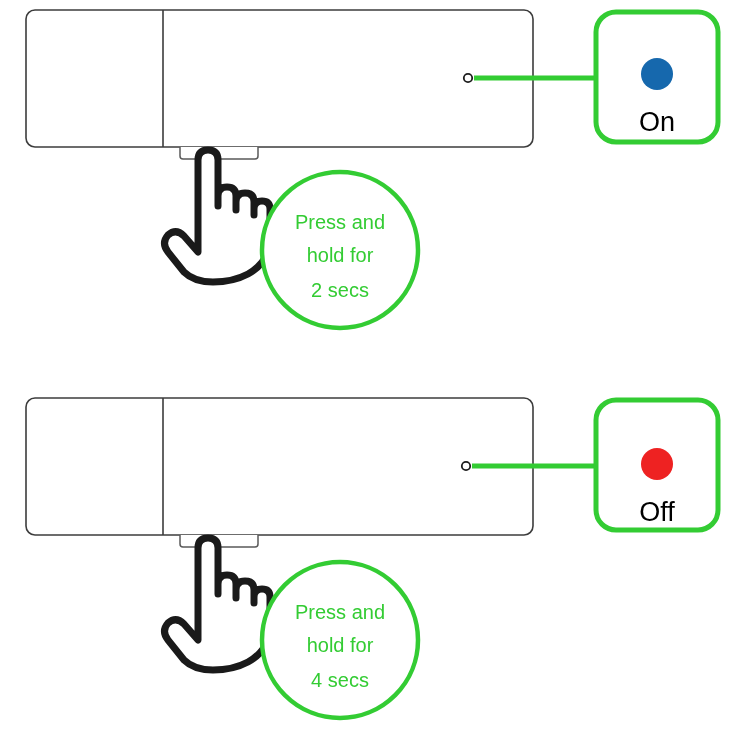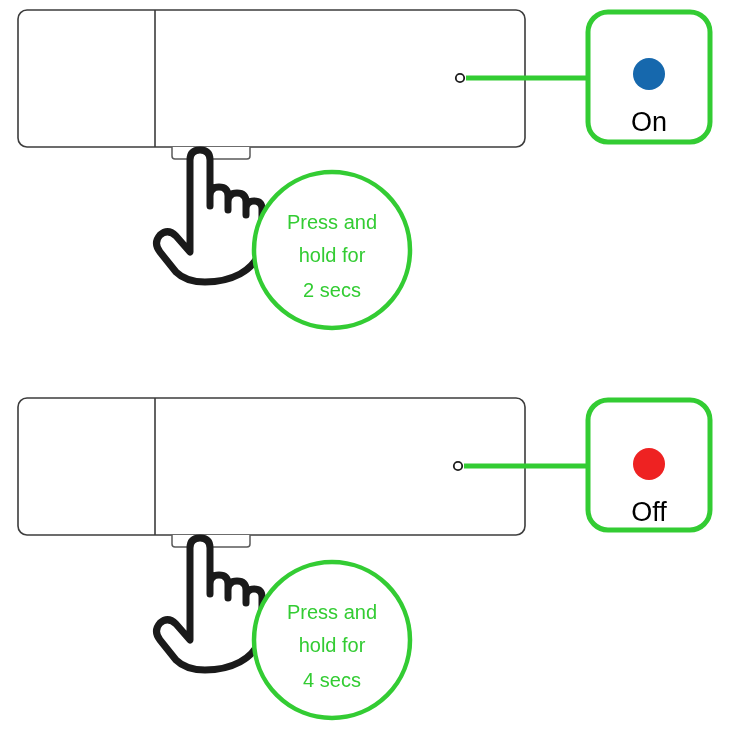"On" .panel { left: 0 -> 8px }
